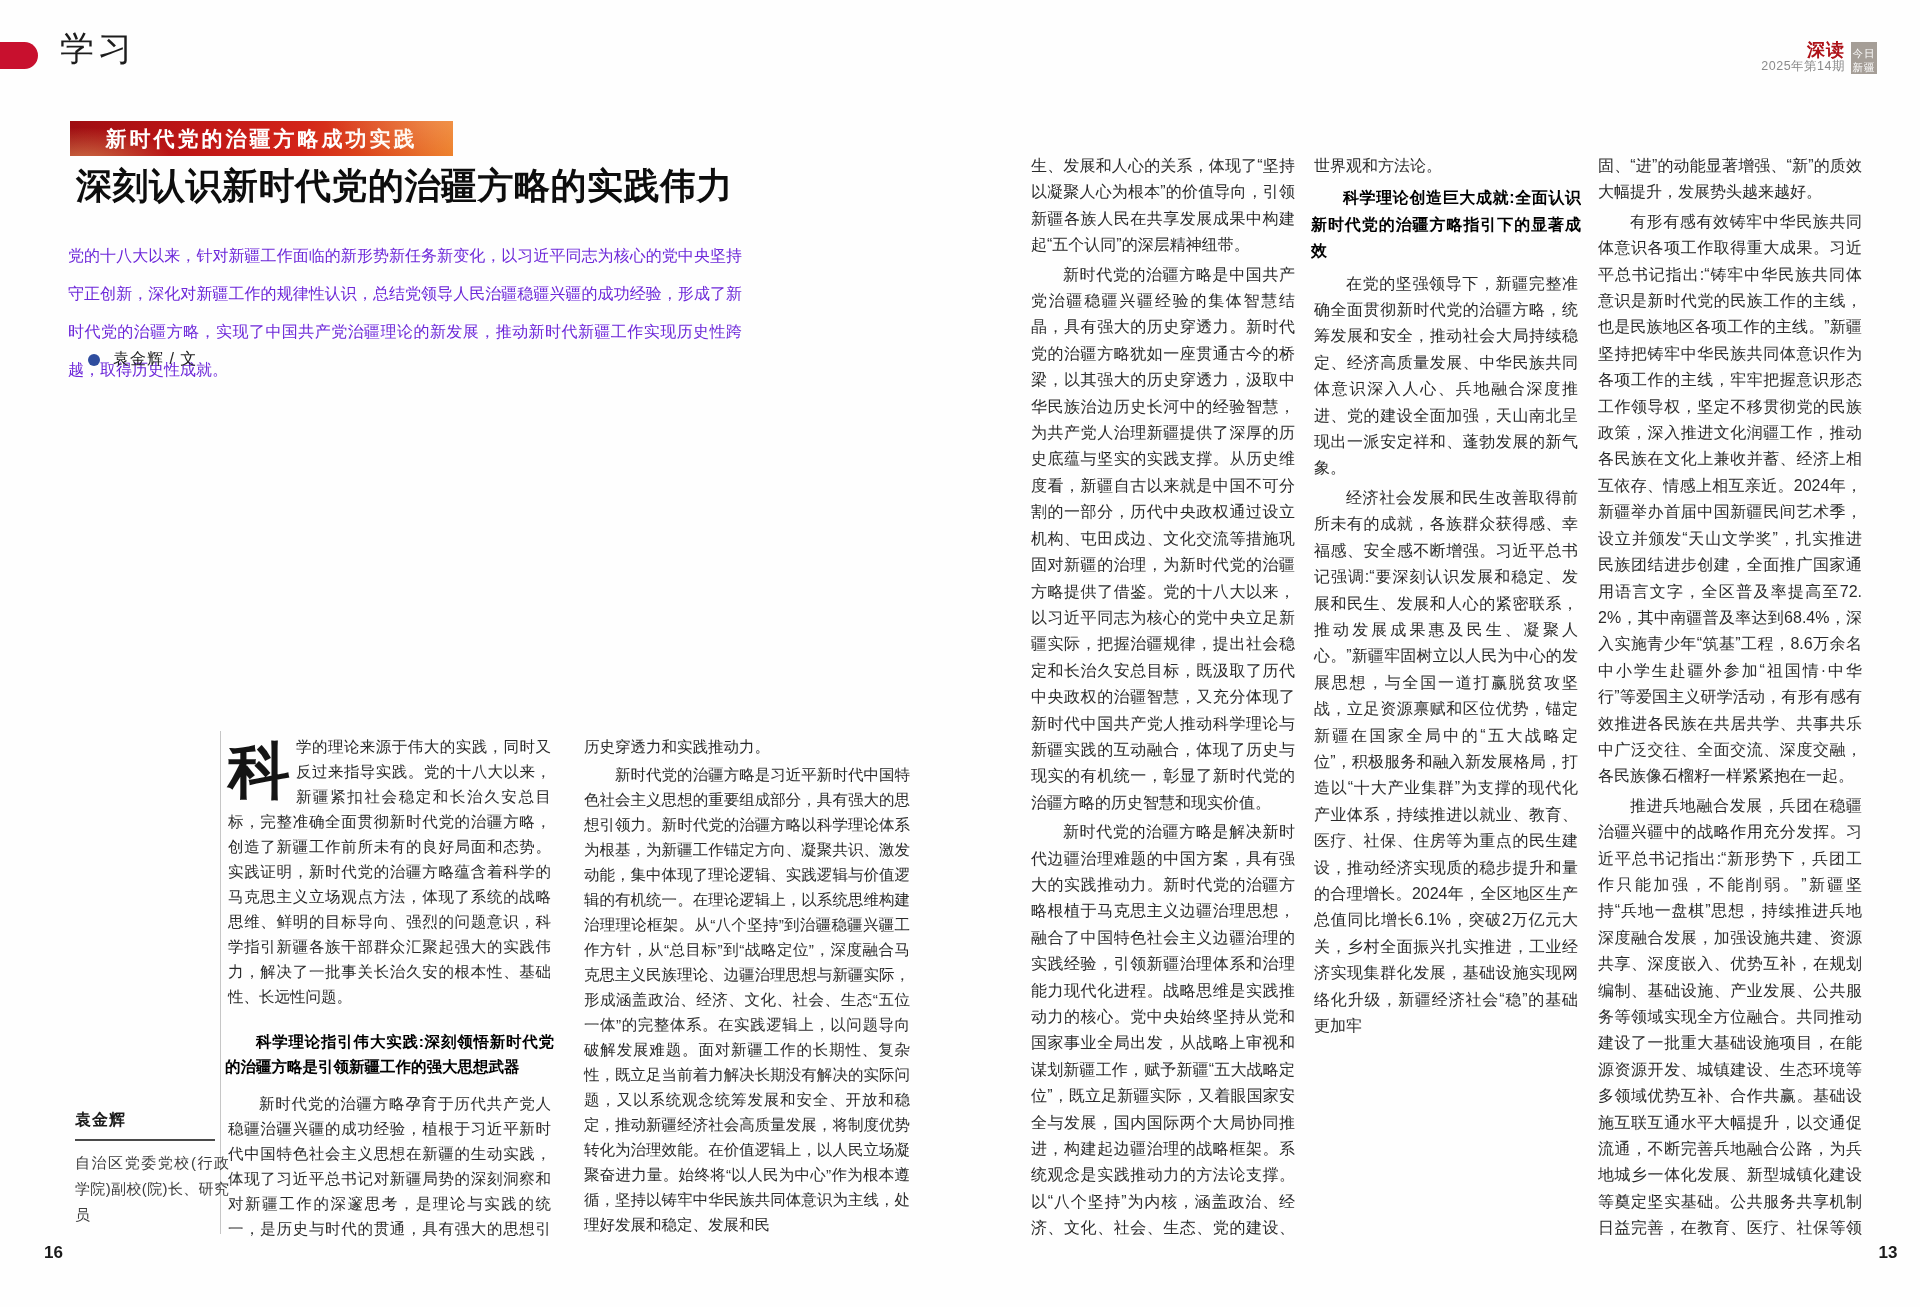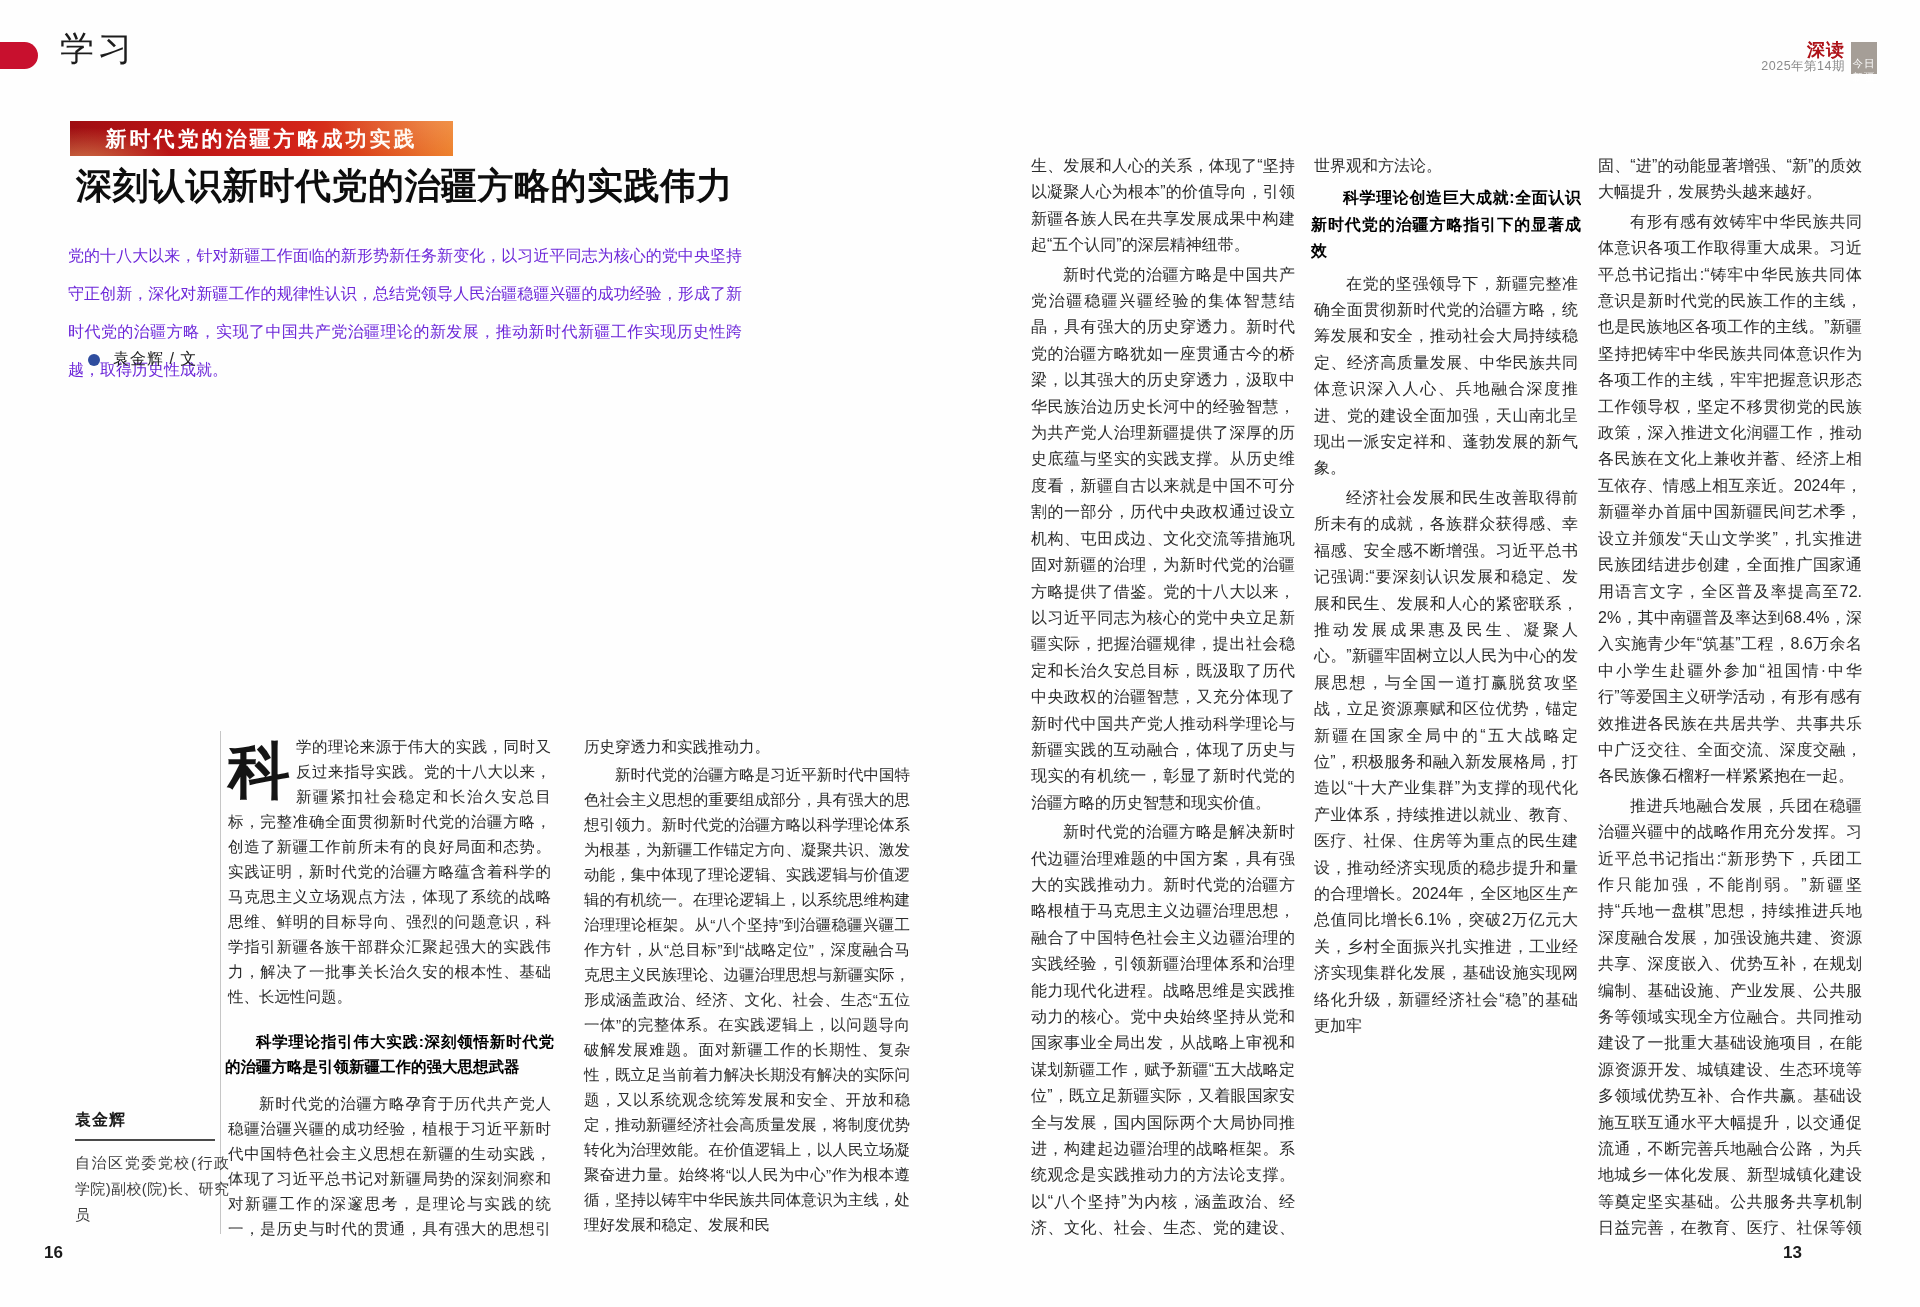"今日" .masthead-logo { padding-top: 14px -> 4px }
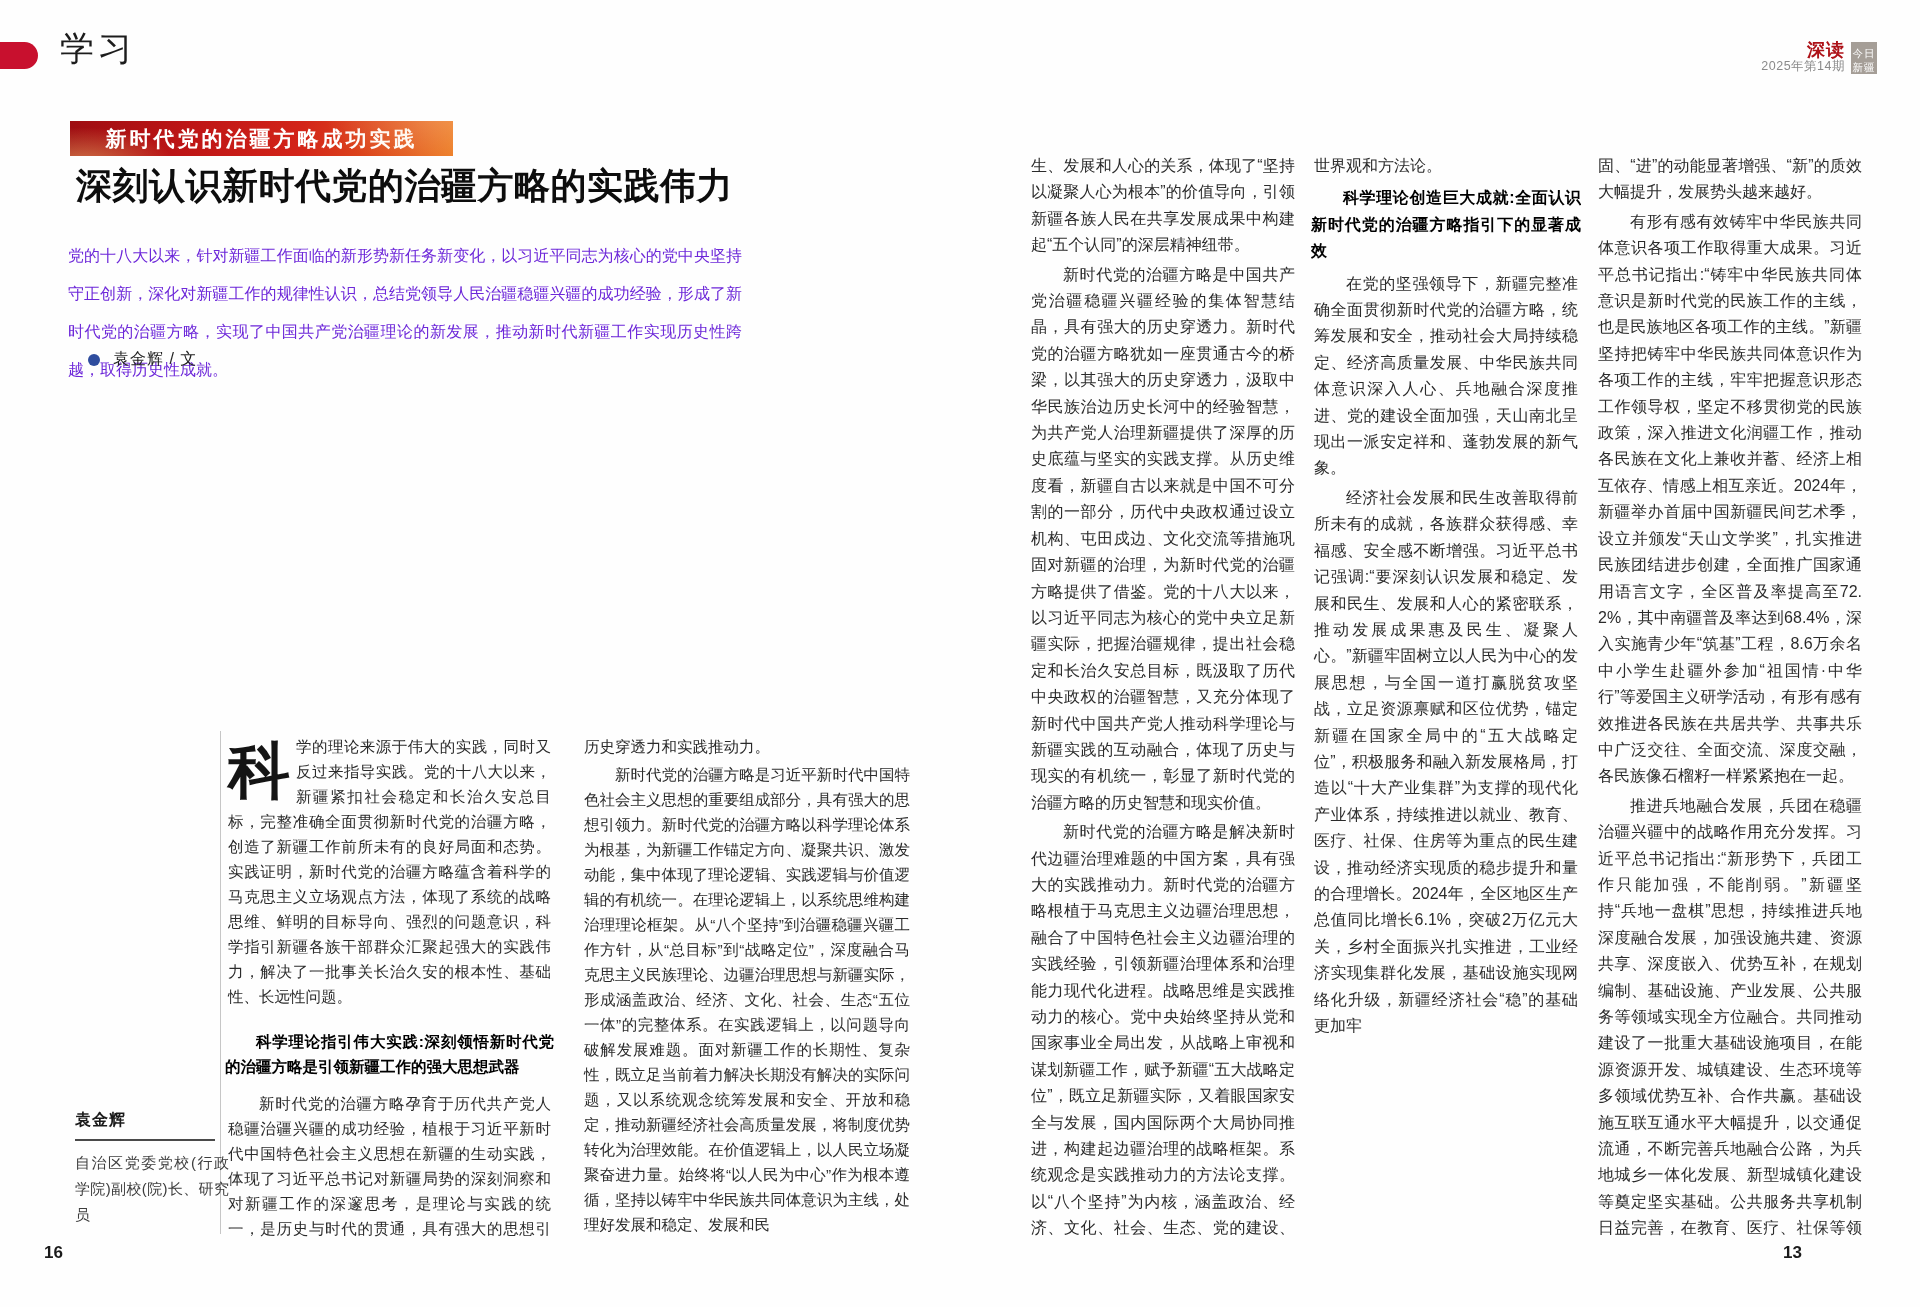"13" .pageno-right { left: 1762px -> 1868px; text-align: right -> center }
